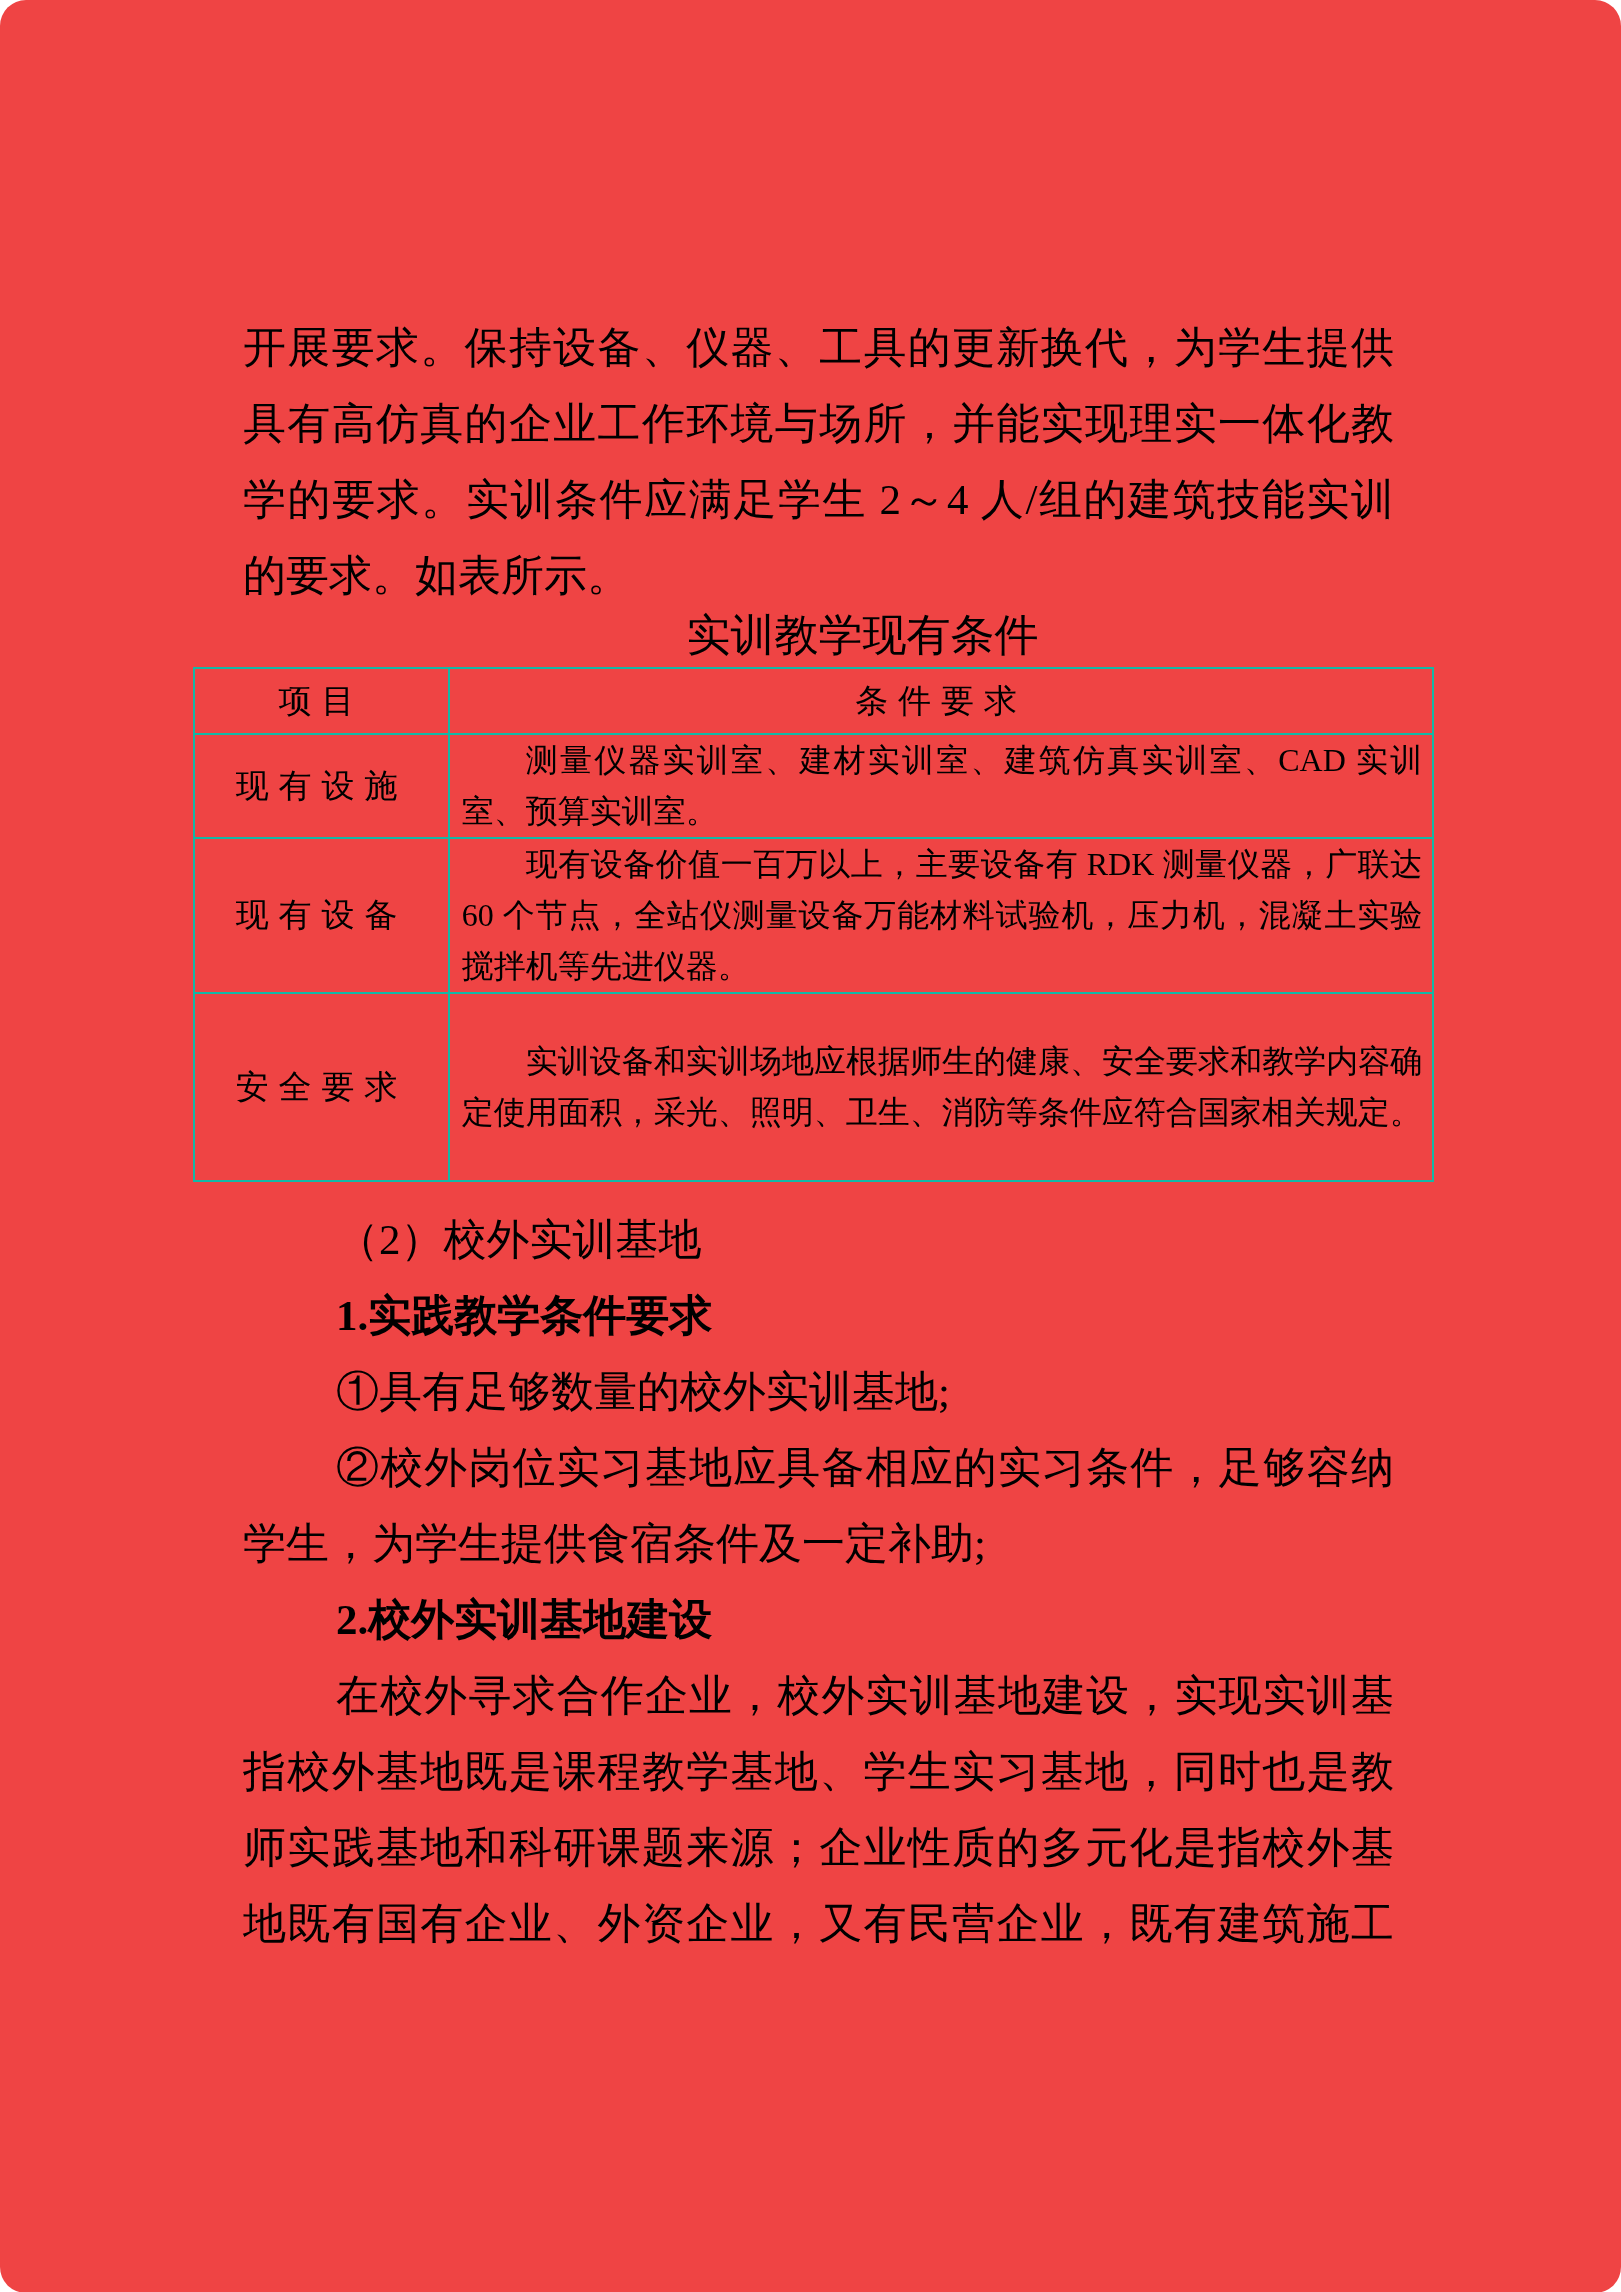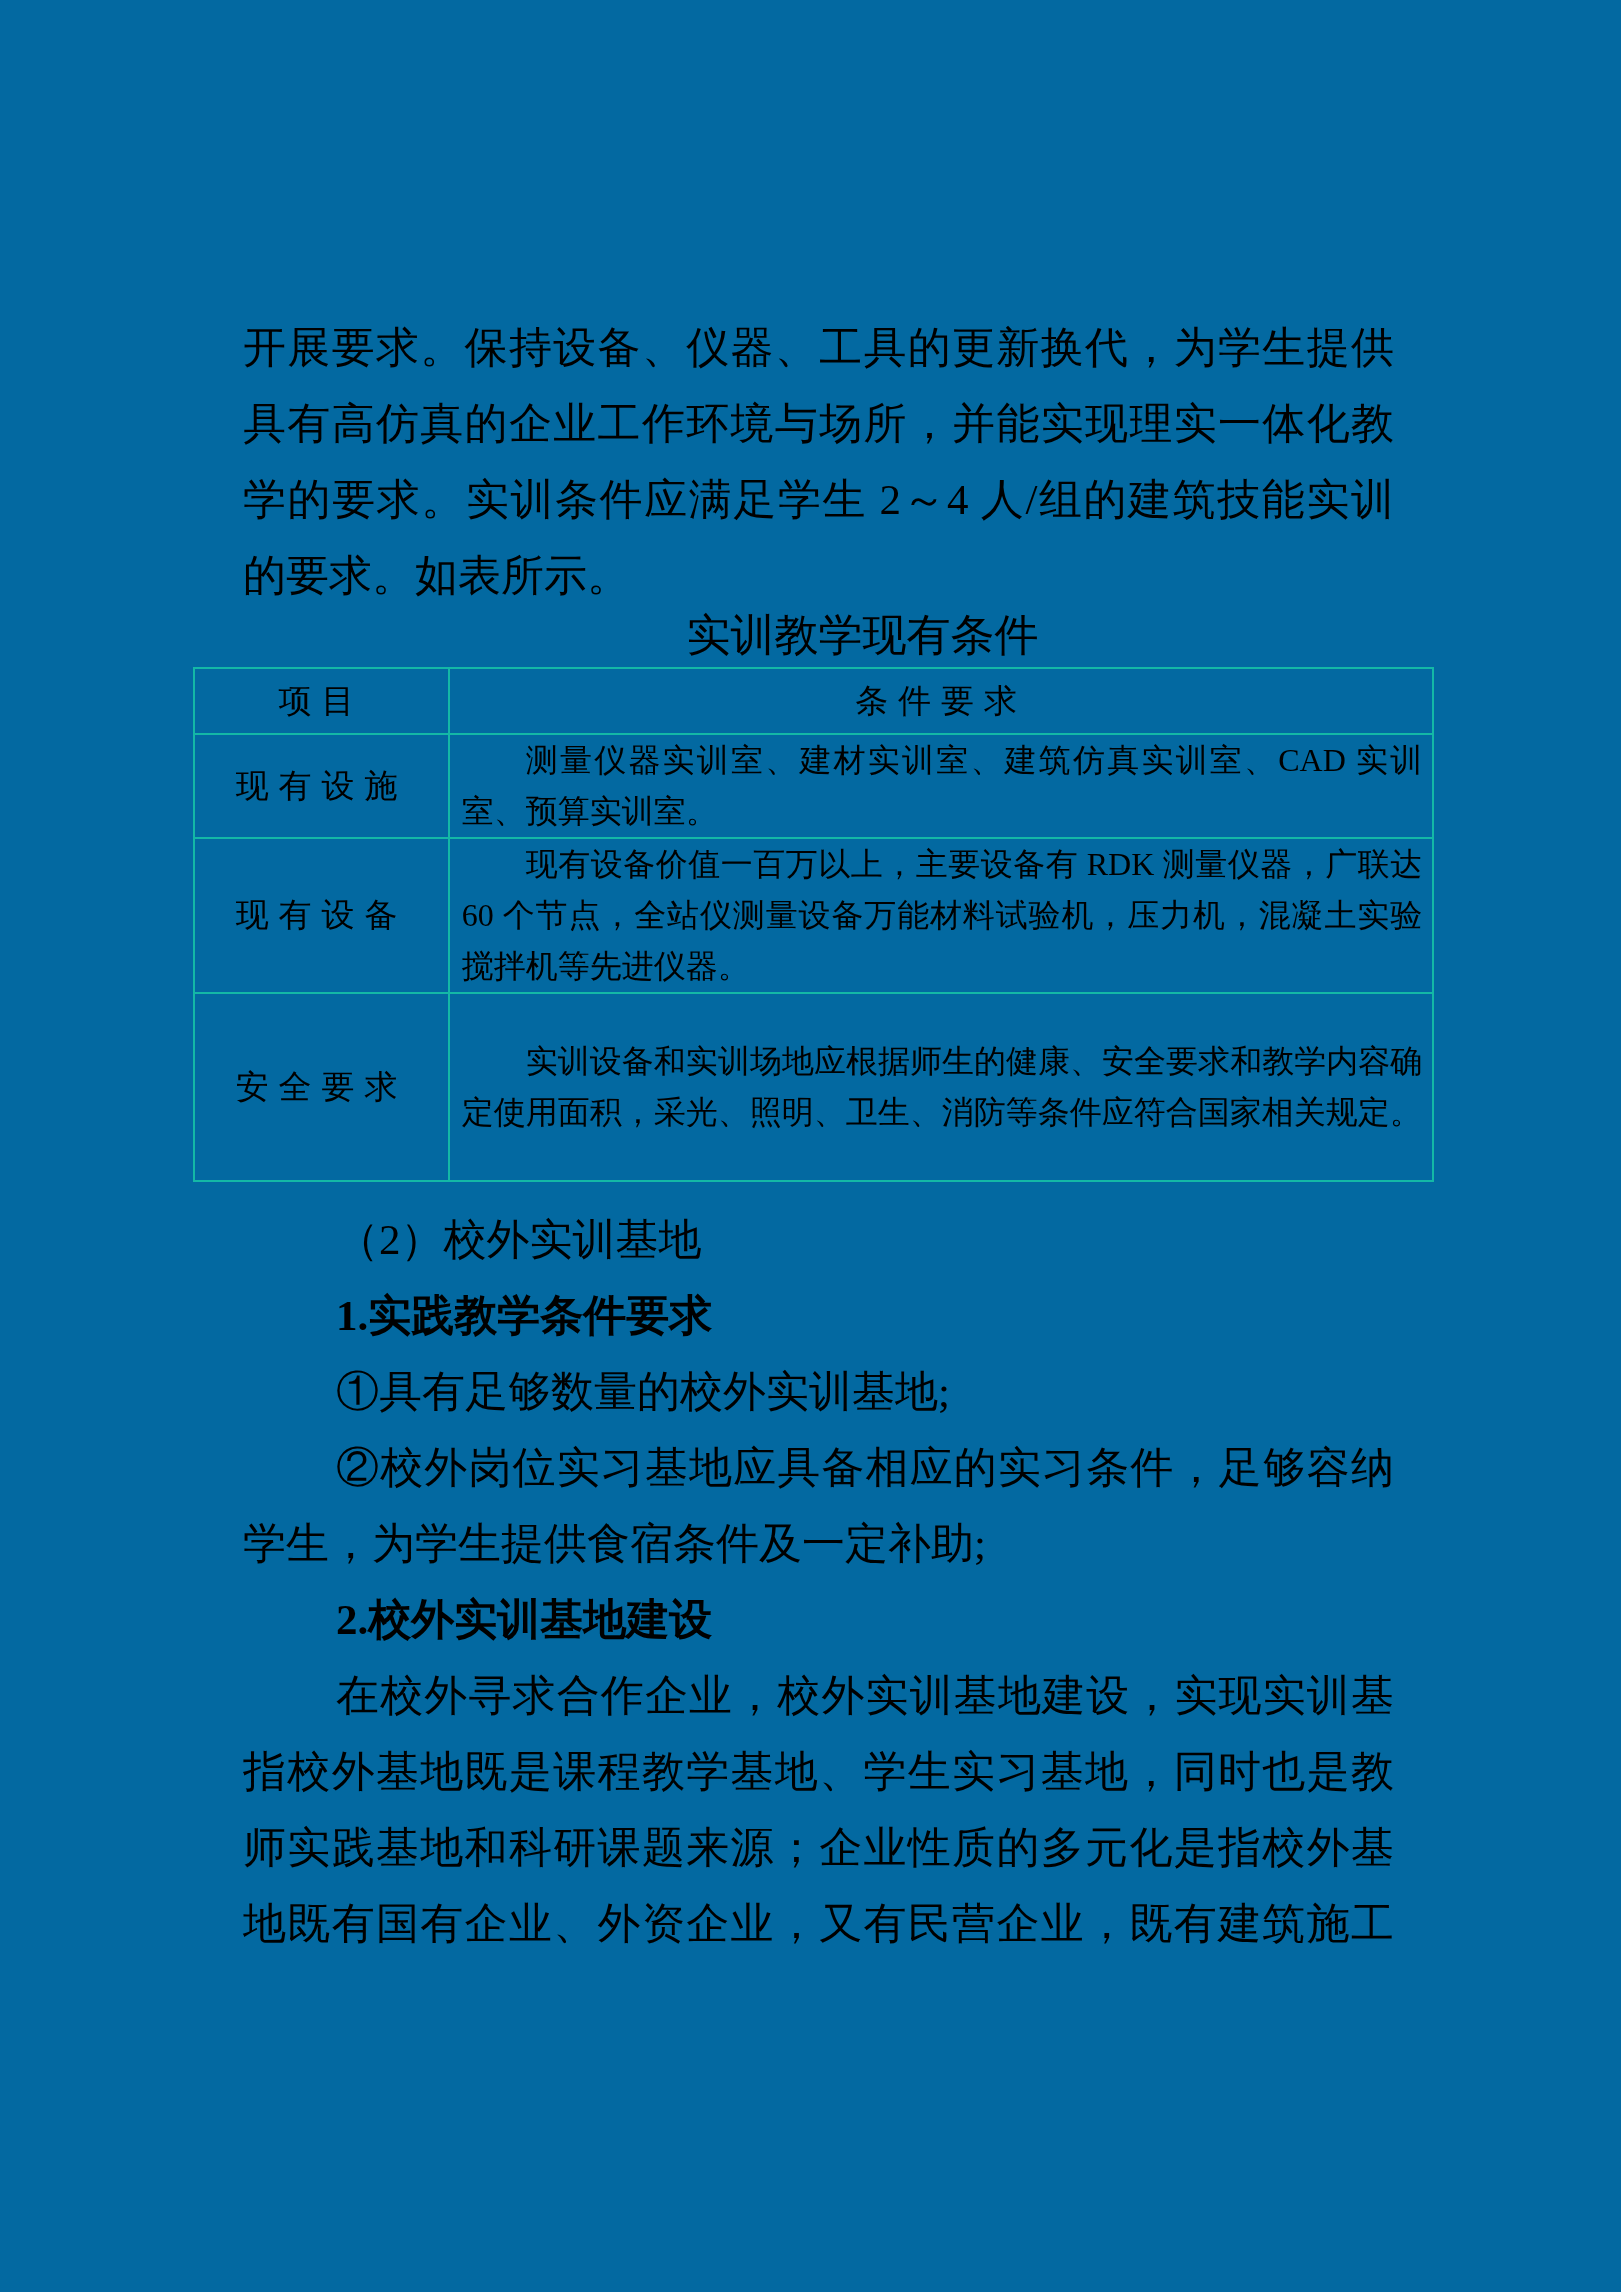"开展要求。保持设备、仪器、工具的更新换代，为学生提供" .page { background: #0369a1 -> #ef4444; border-radius: none -> 26px }
